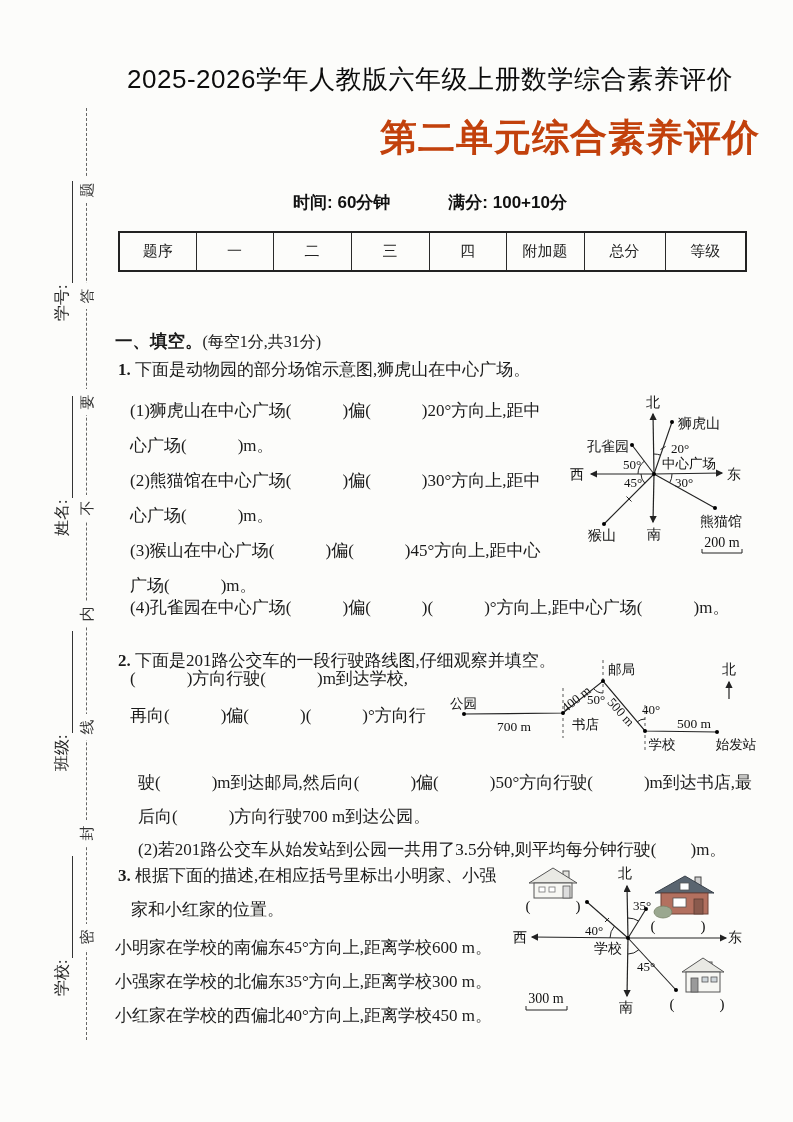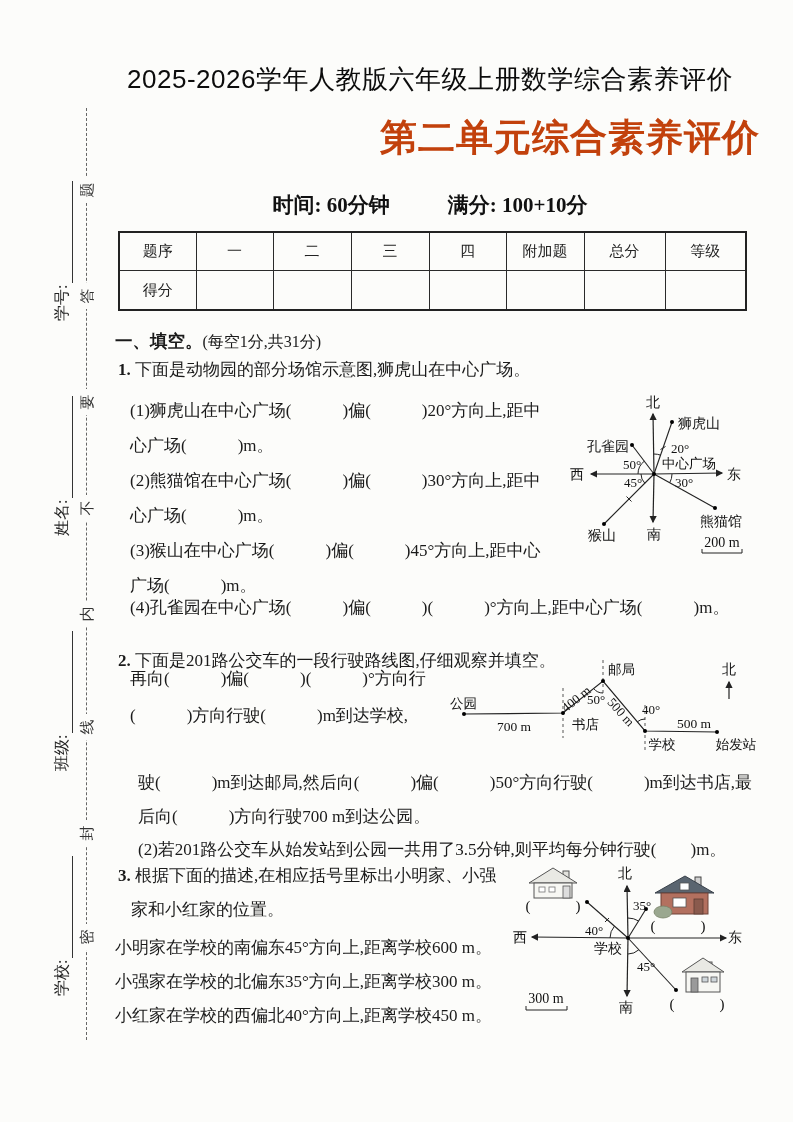"时间: 60分钟" .info-row { font-family: Liberation Serif, serif -> Liberation Sans, sans-serif; font-size: 21px -> 17px }
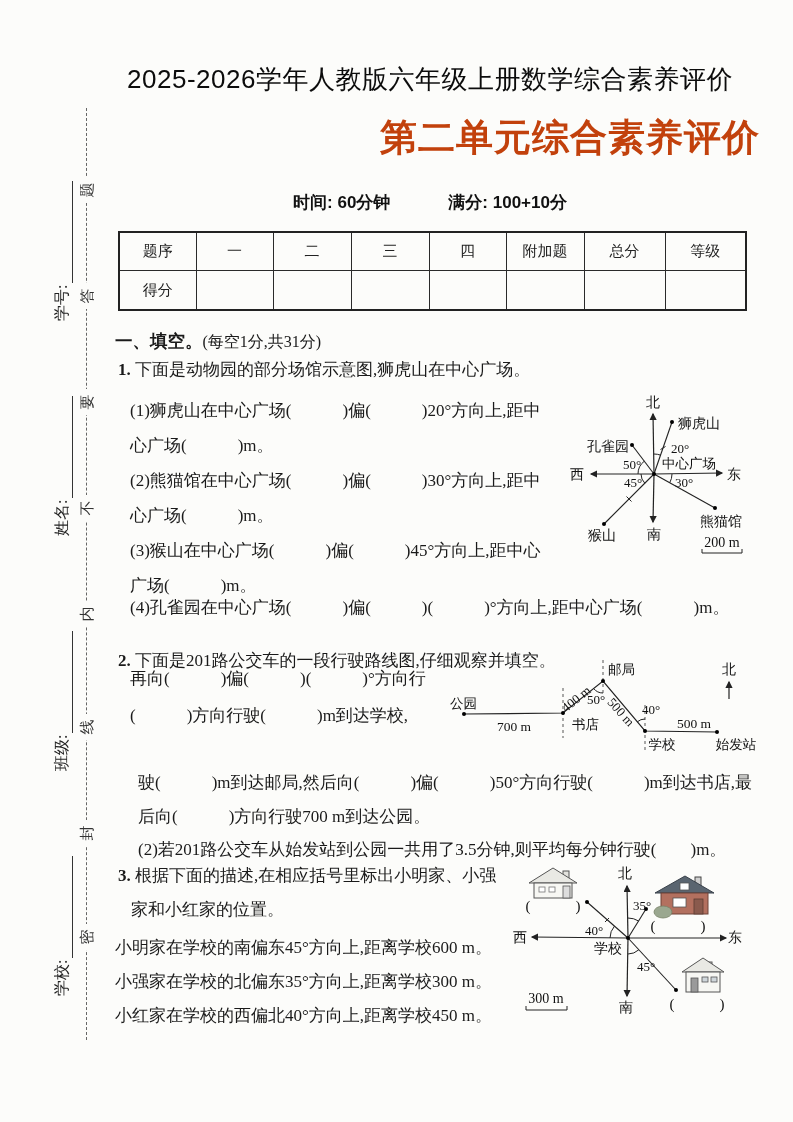"得分" tr { html: <tr> <td>得分</td> <td></td> <td></td> <td></td> <td></td> <td></td> <td></td> <td></td> </tr> -> none }
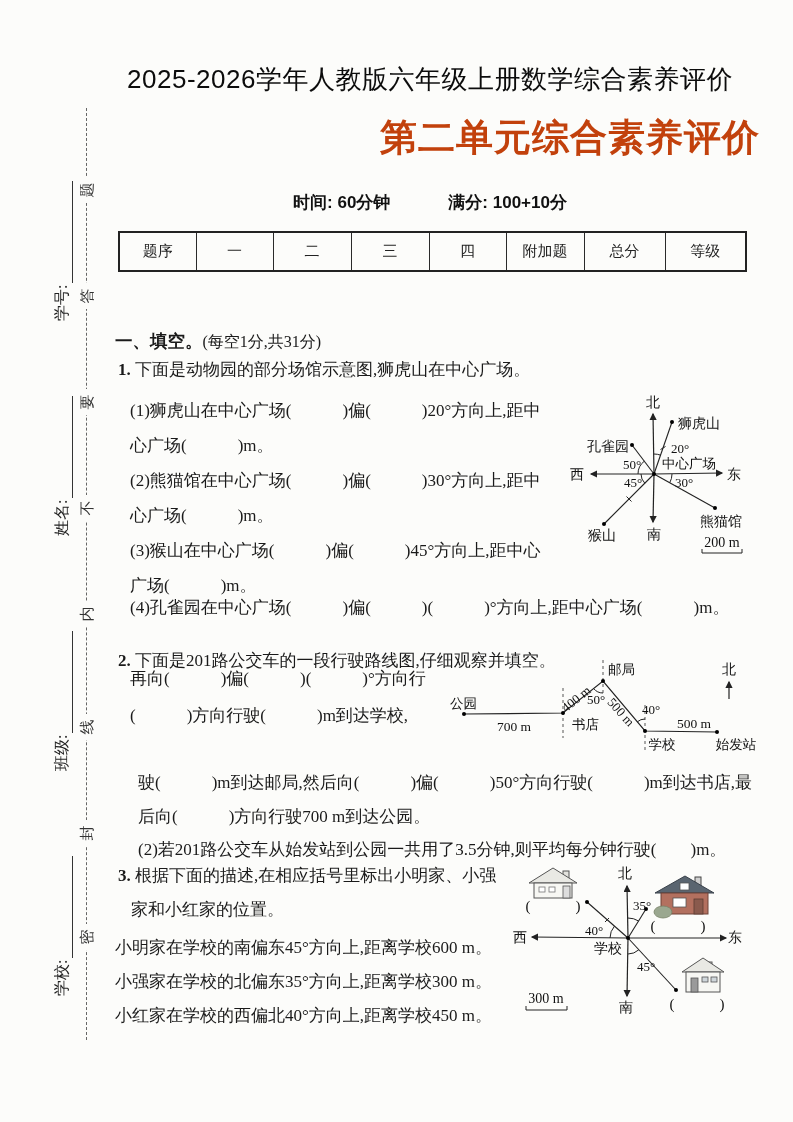"再向( )偏( )( )°方向行" div.ln { order: before "( )方向行驶( )m到达学校," -> after "( )方向行驶( )m到达学校," }
